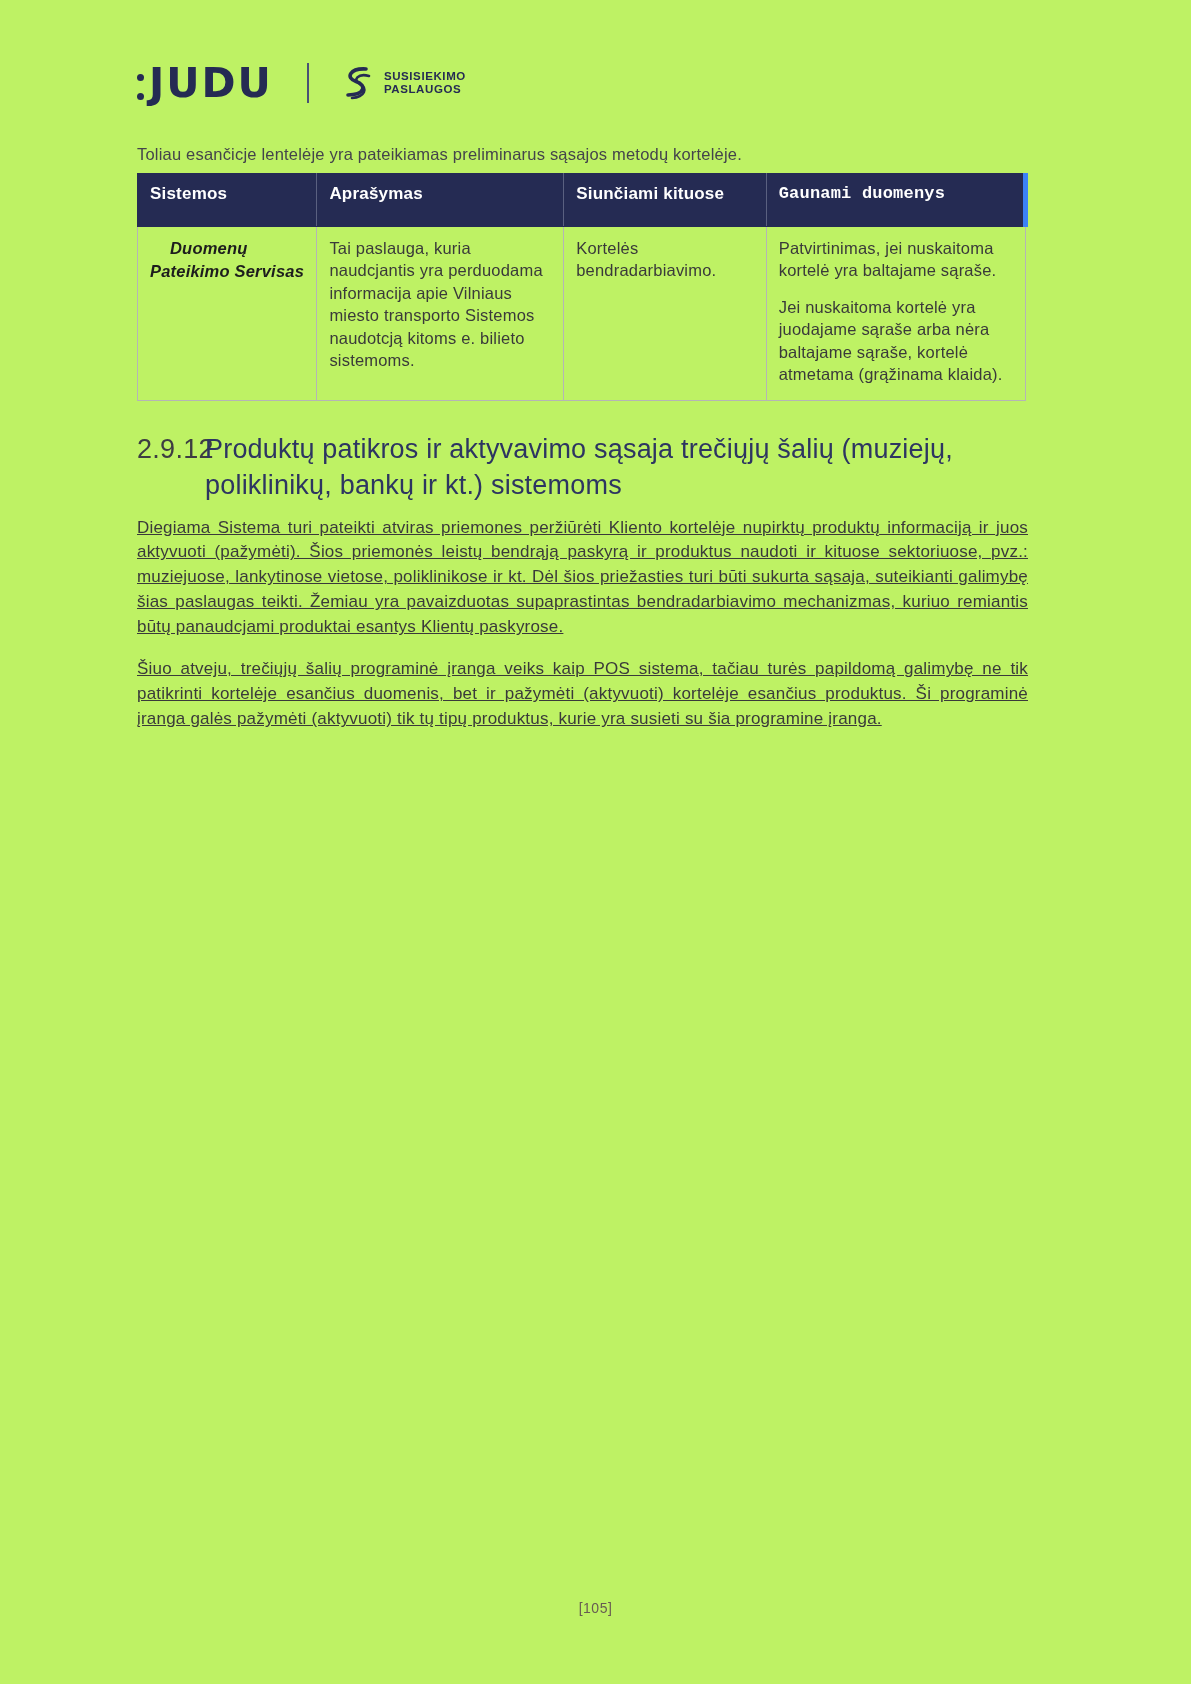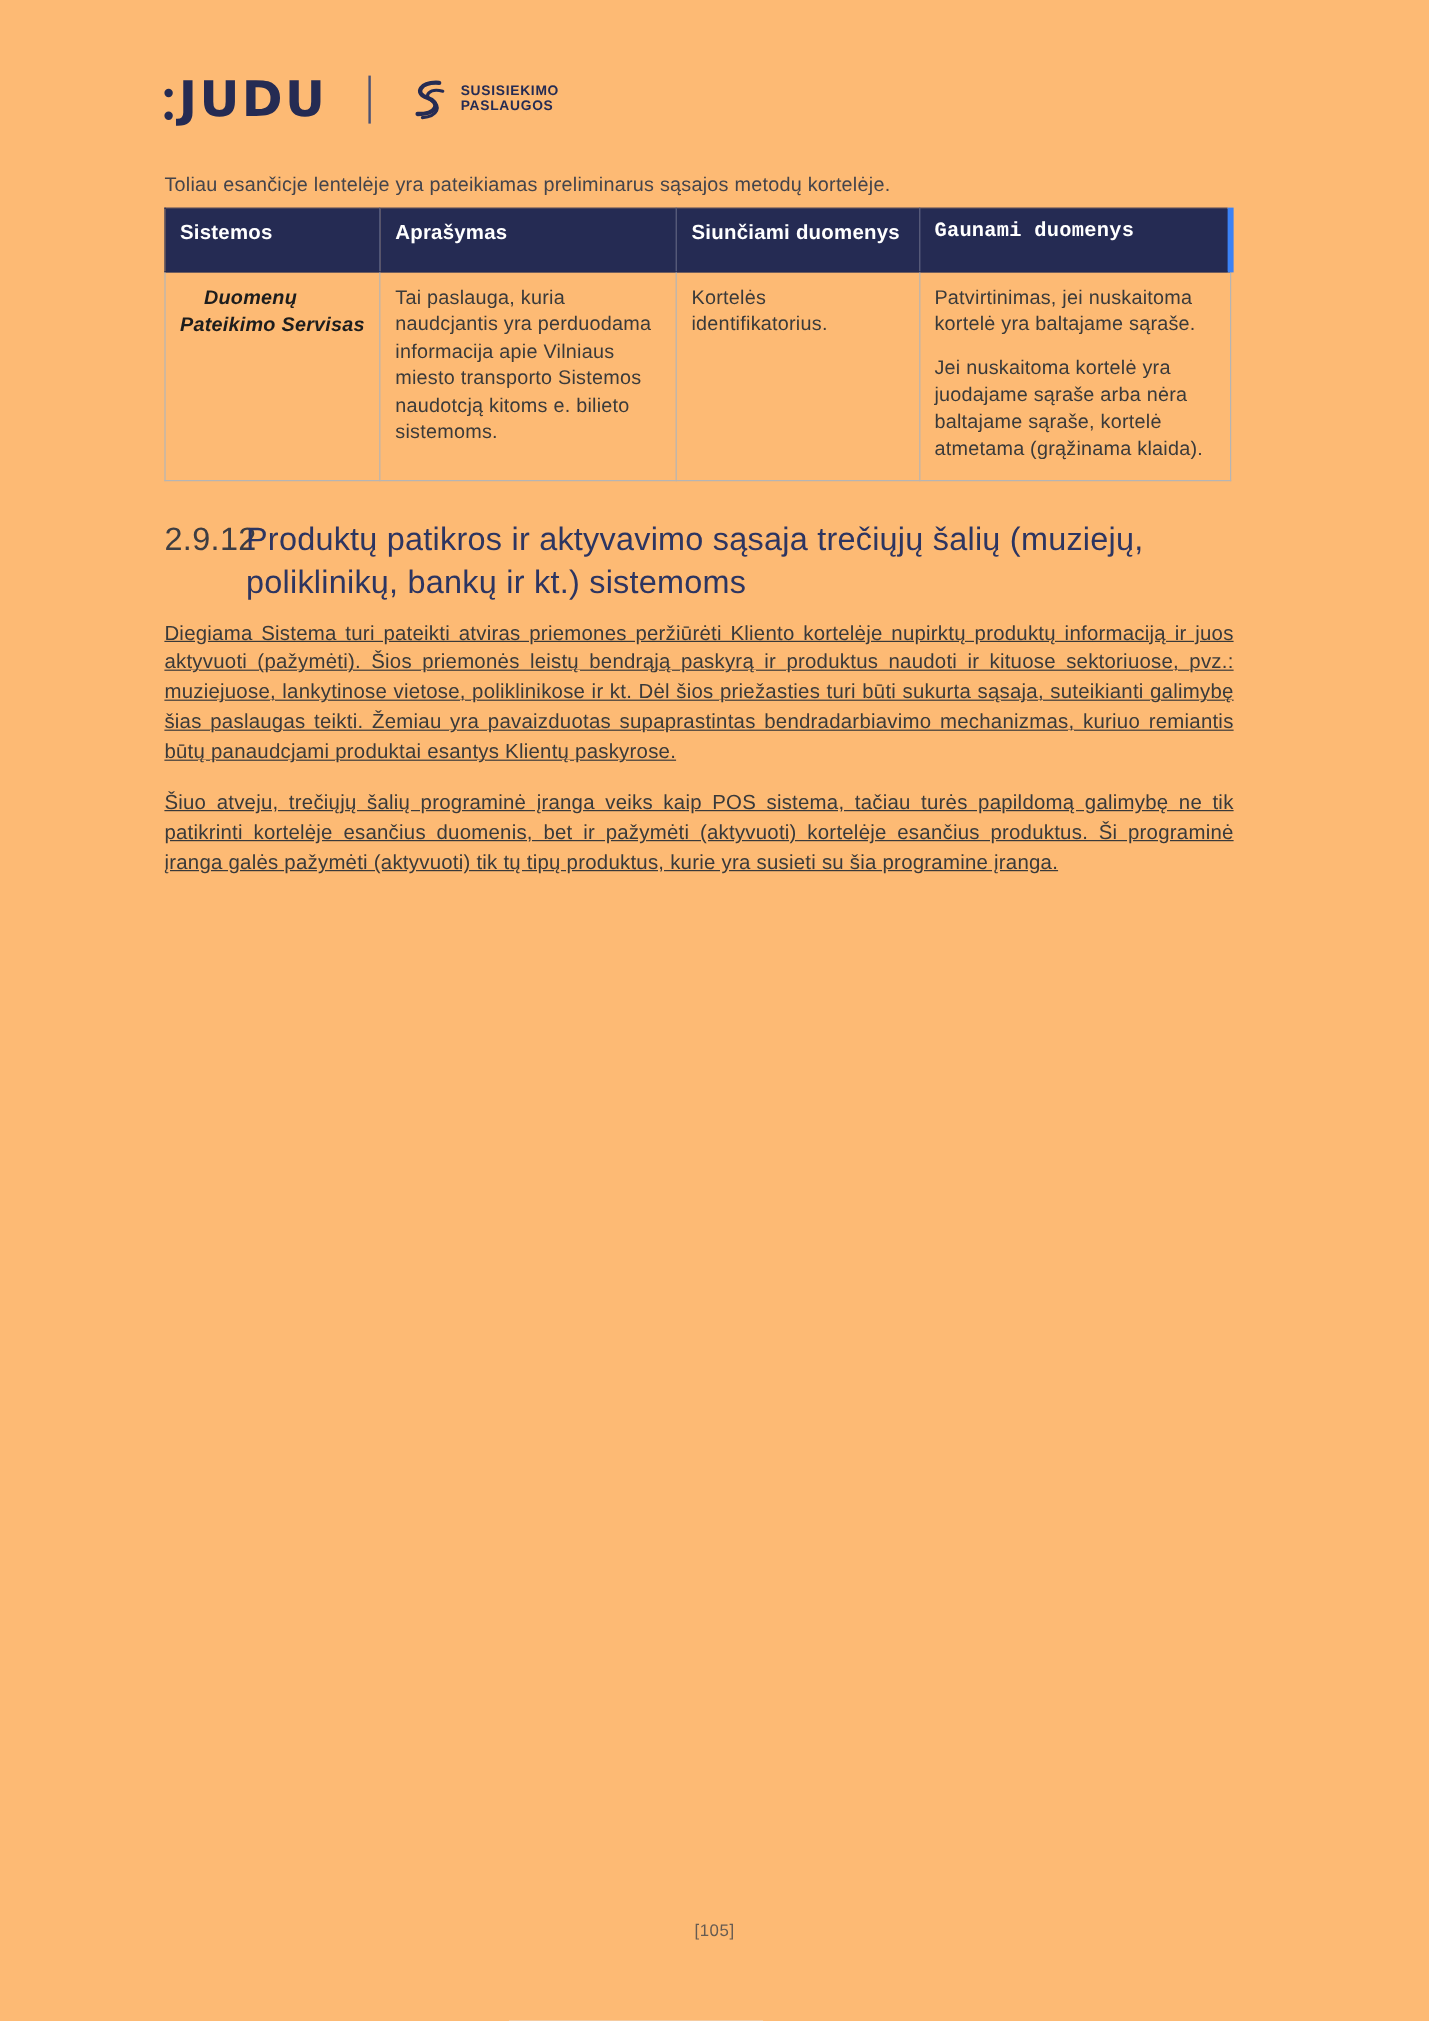"JUDU" .page { background: #fdba74 -> #bef264 }
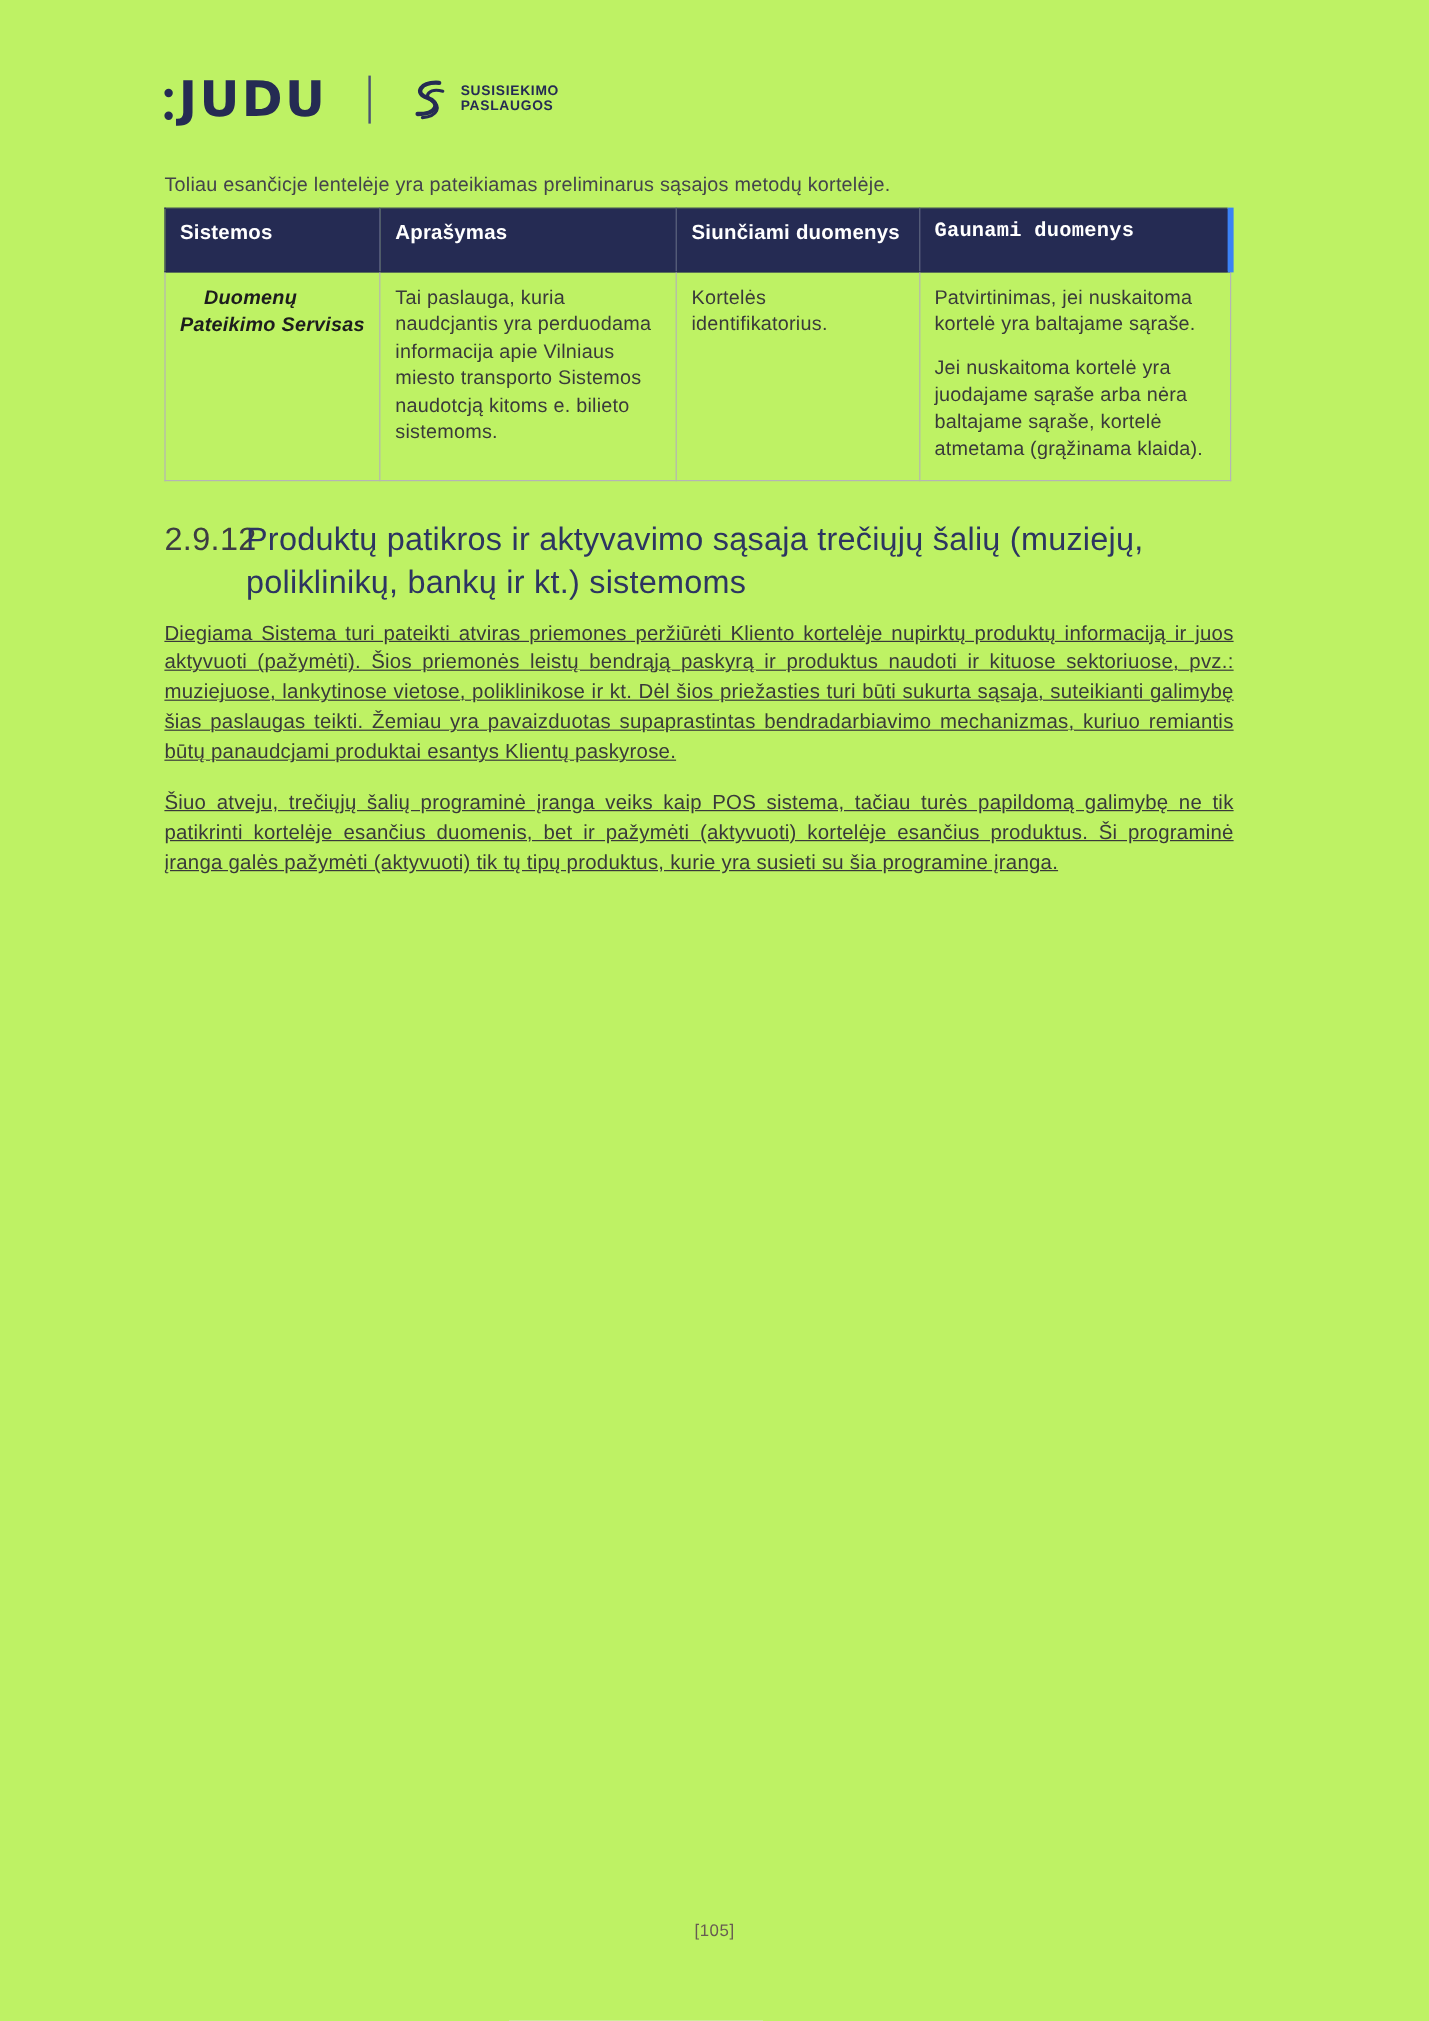"Siunčiami duomenys" th { text: duomenys -> kituose }
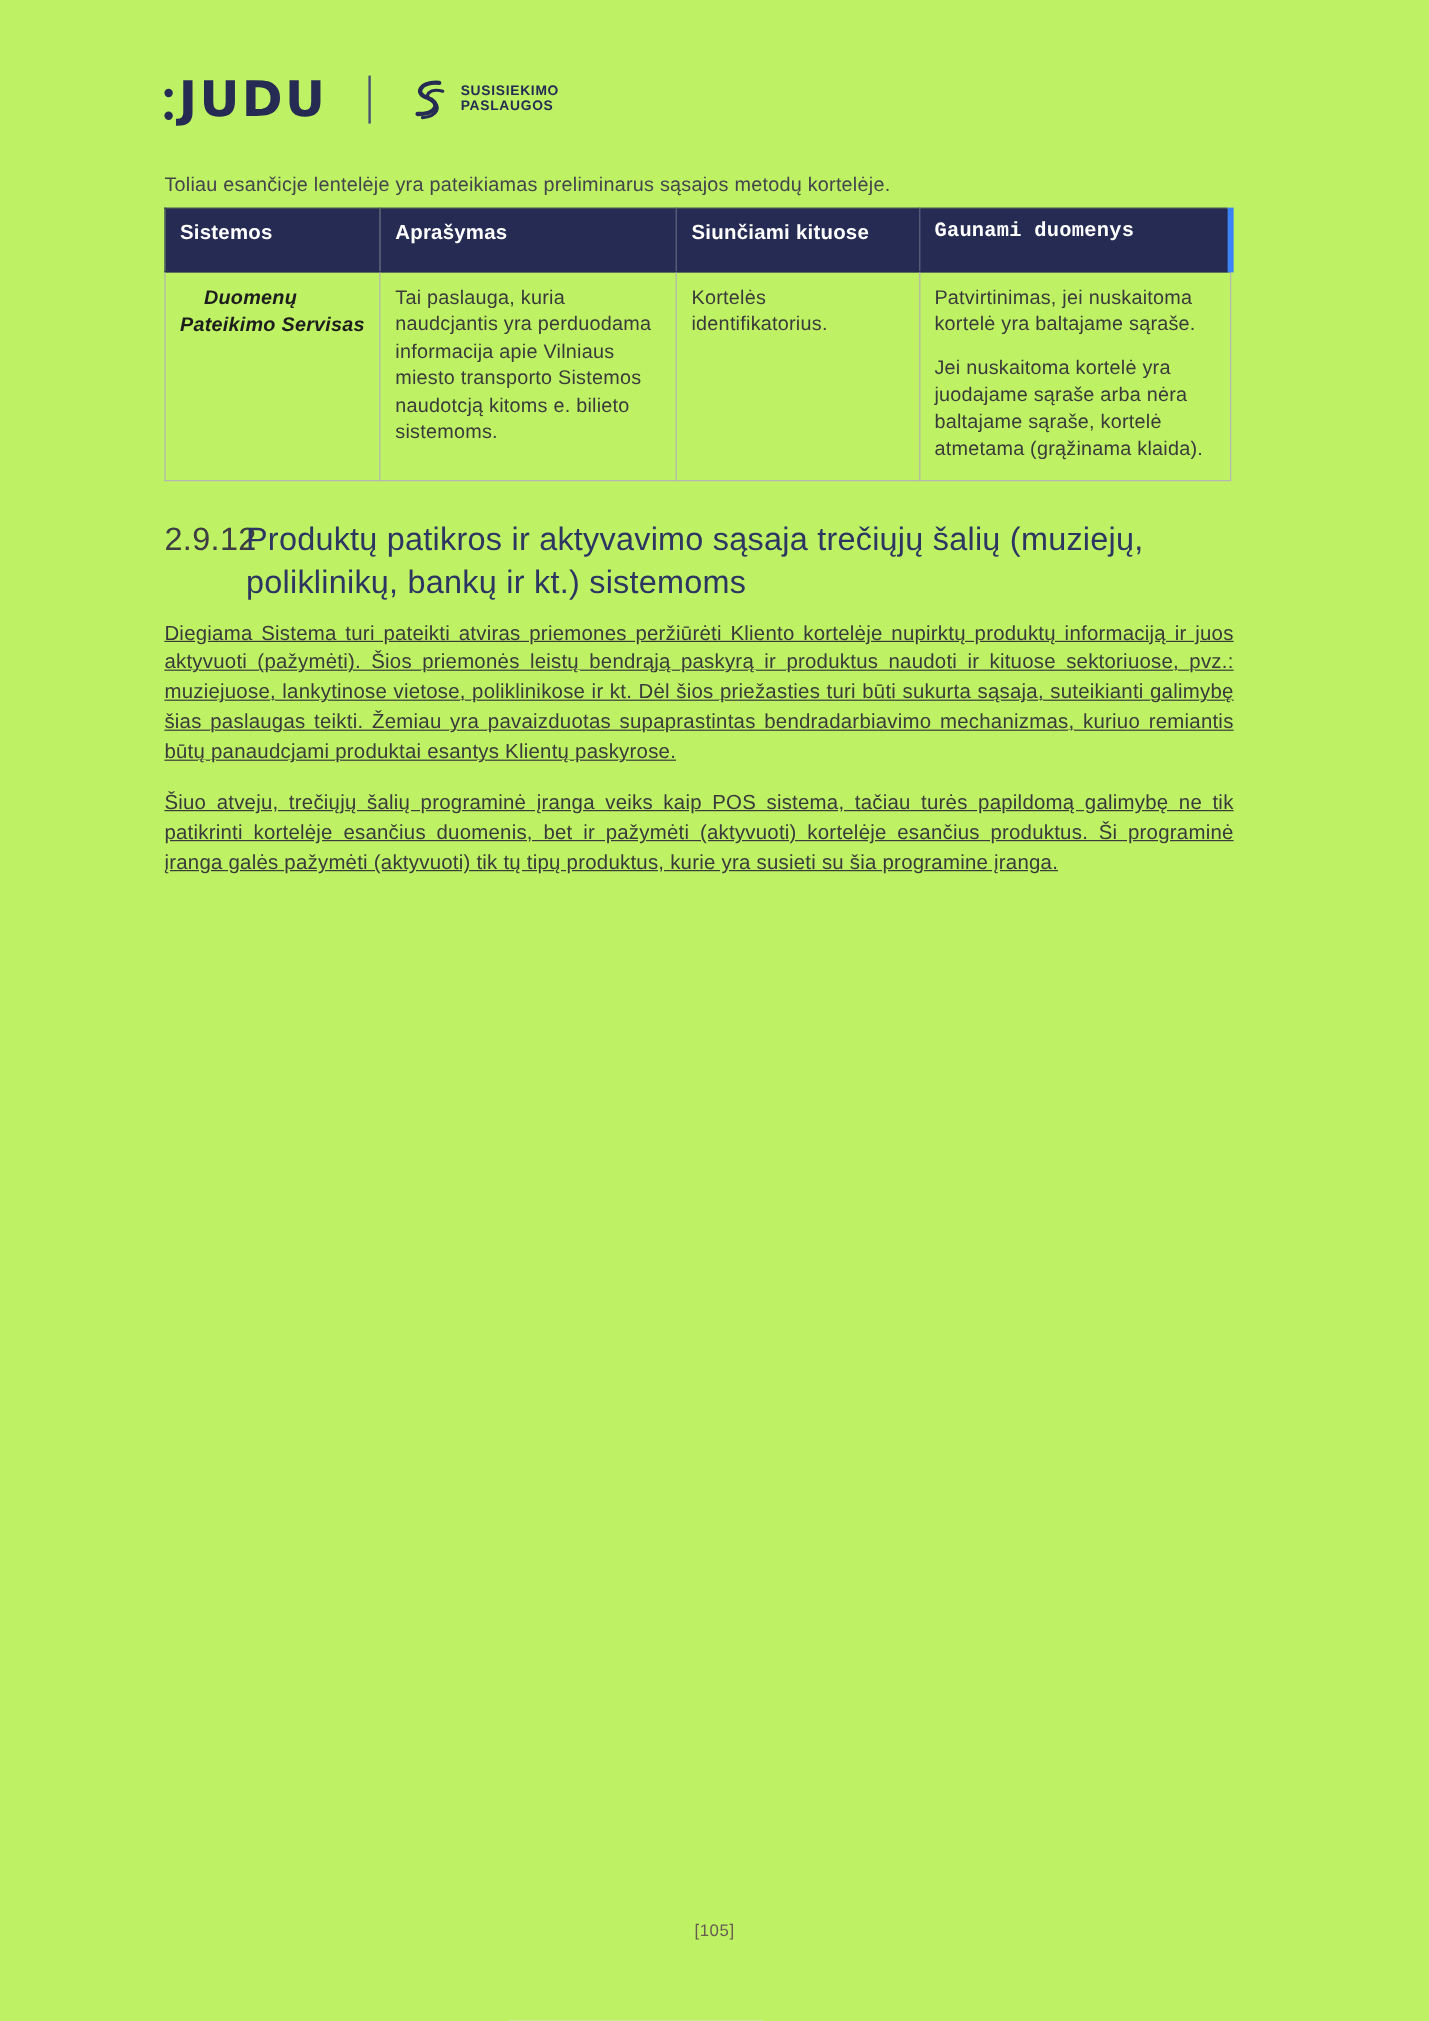"Kortelės identifikatorius." td { text: identifikatorius -> bendradarbiavimo }
